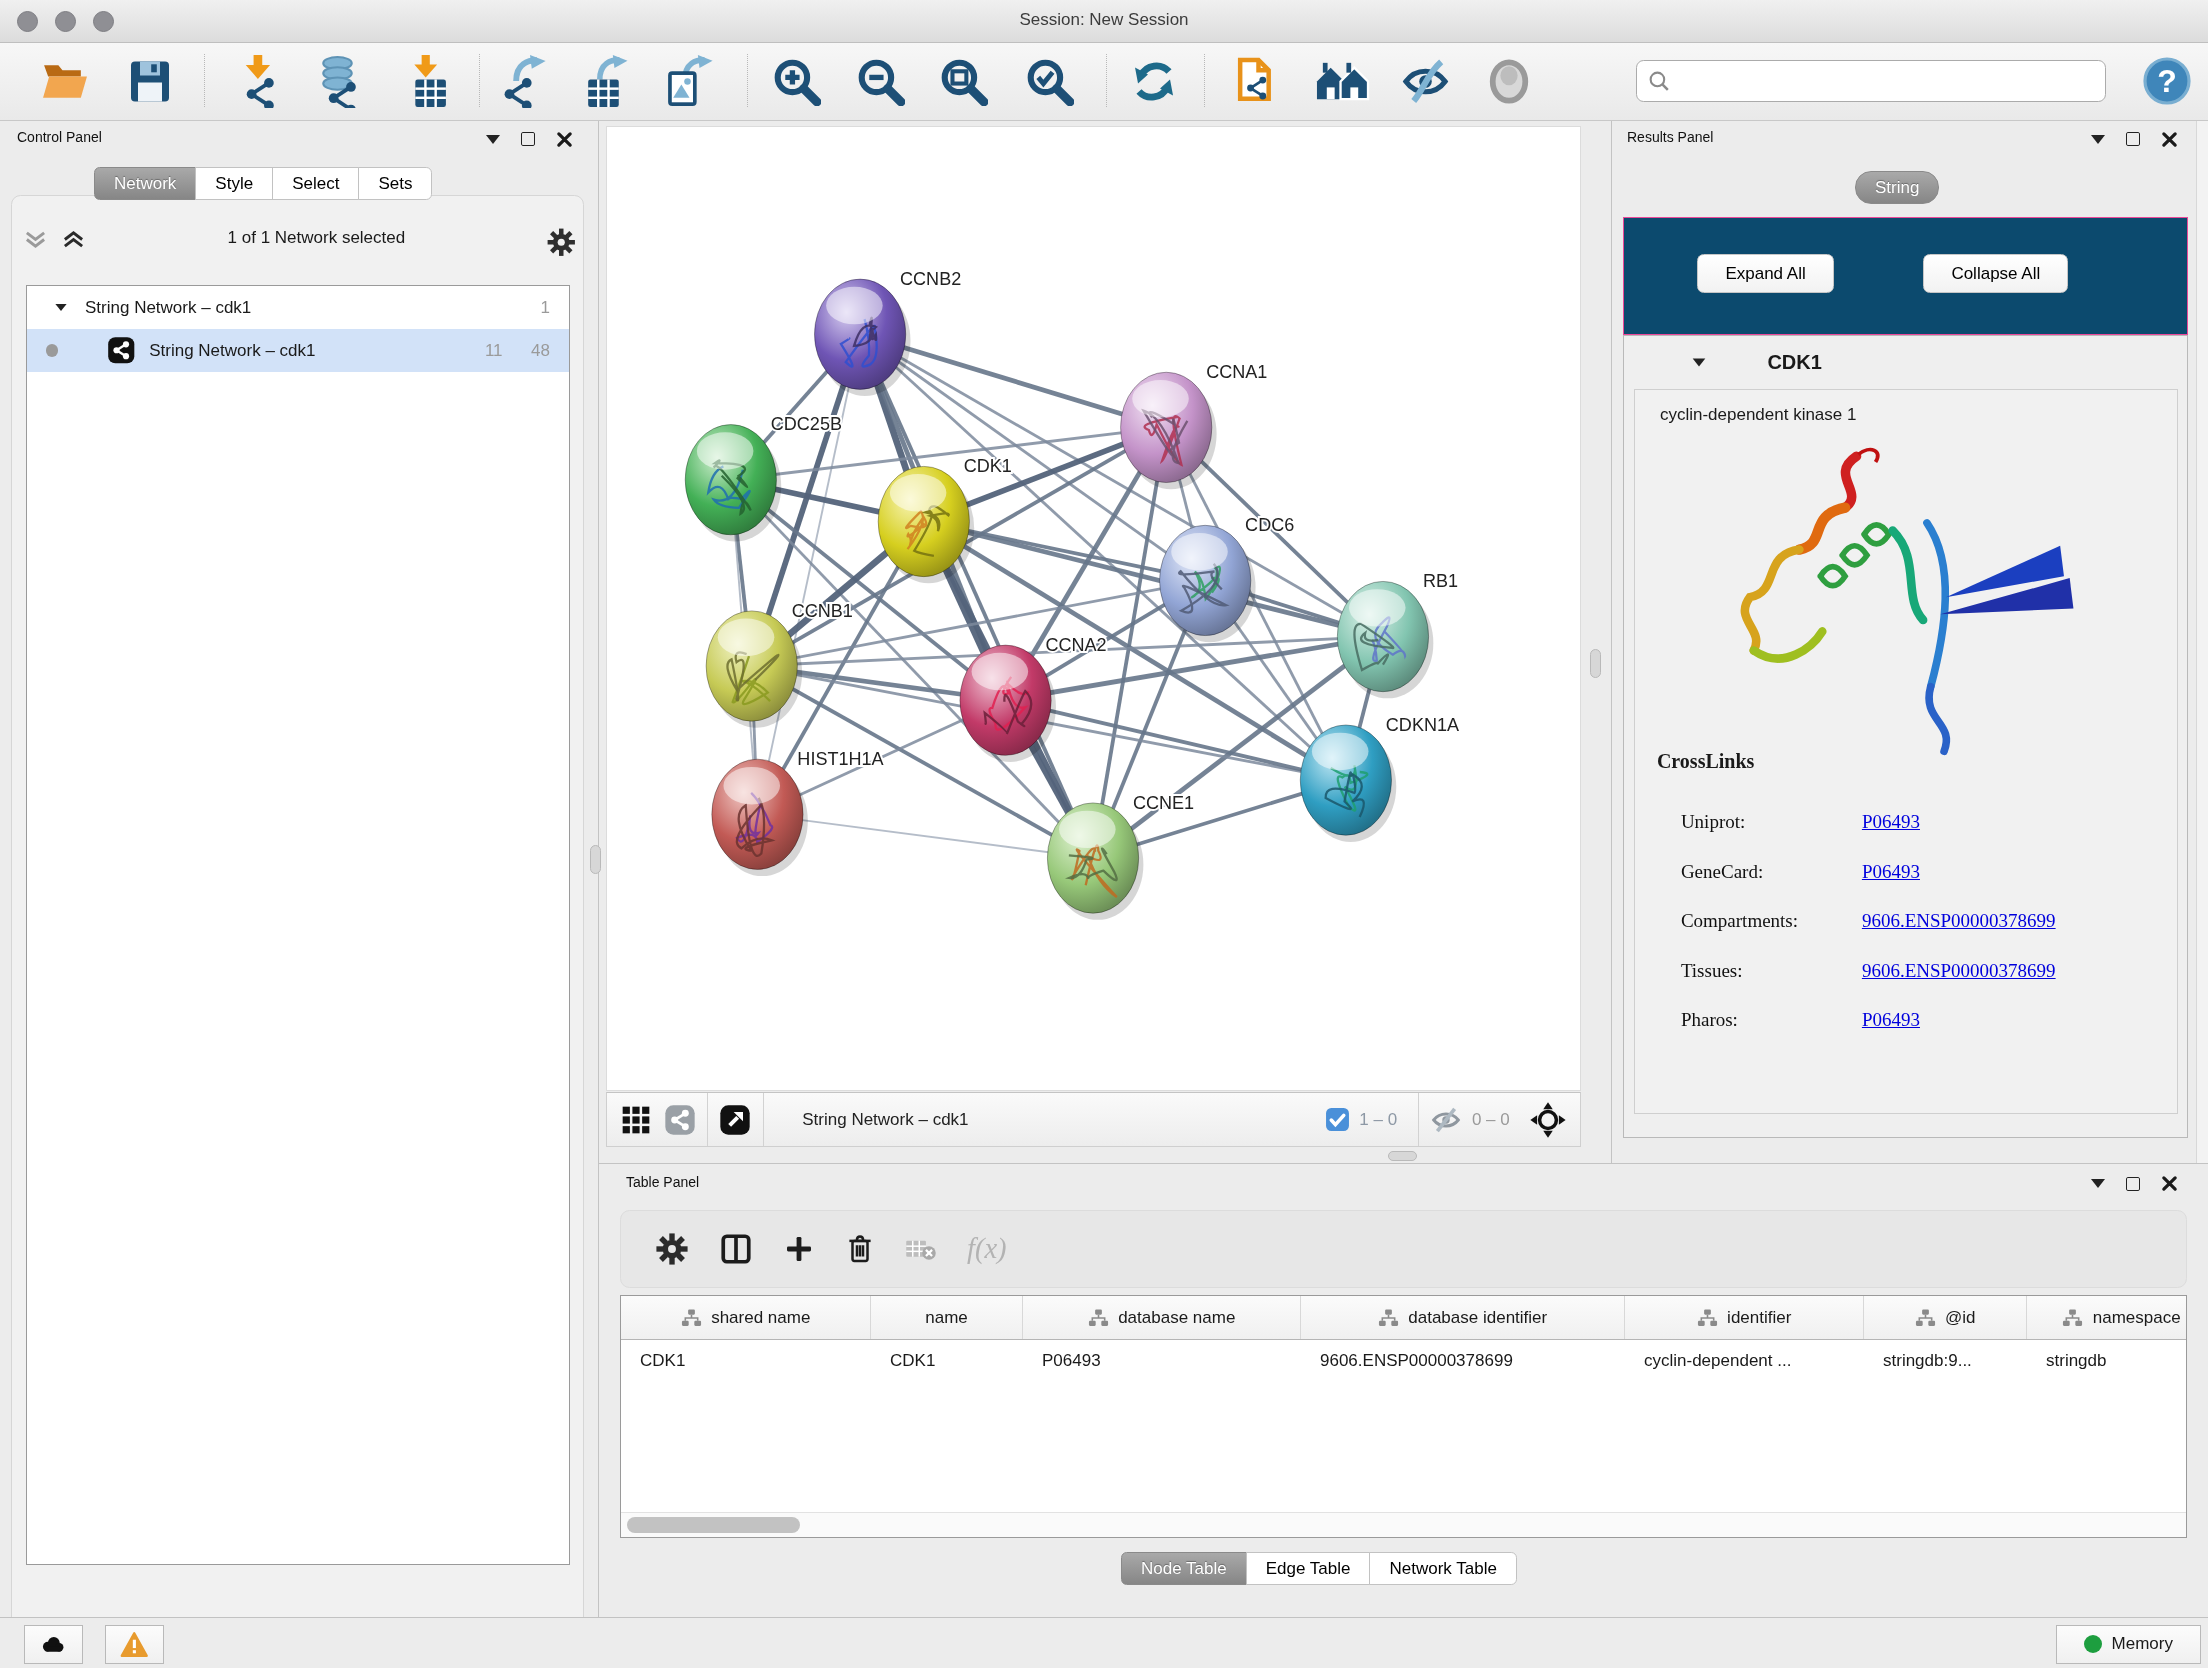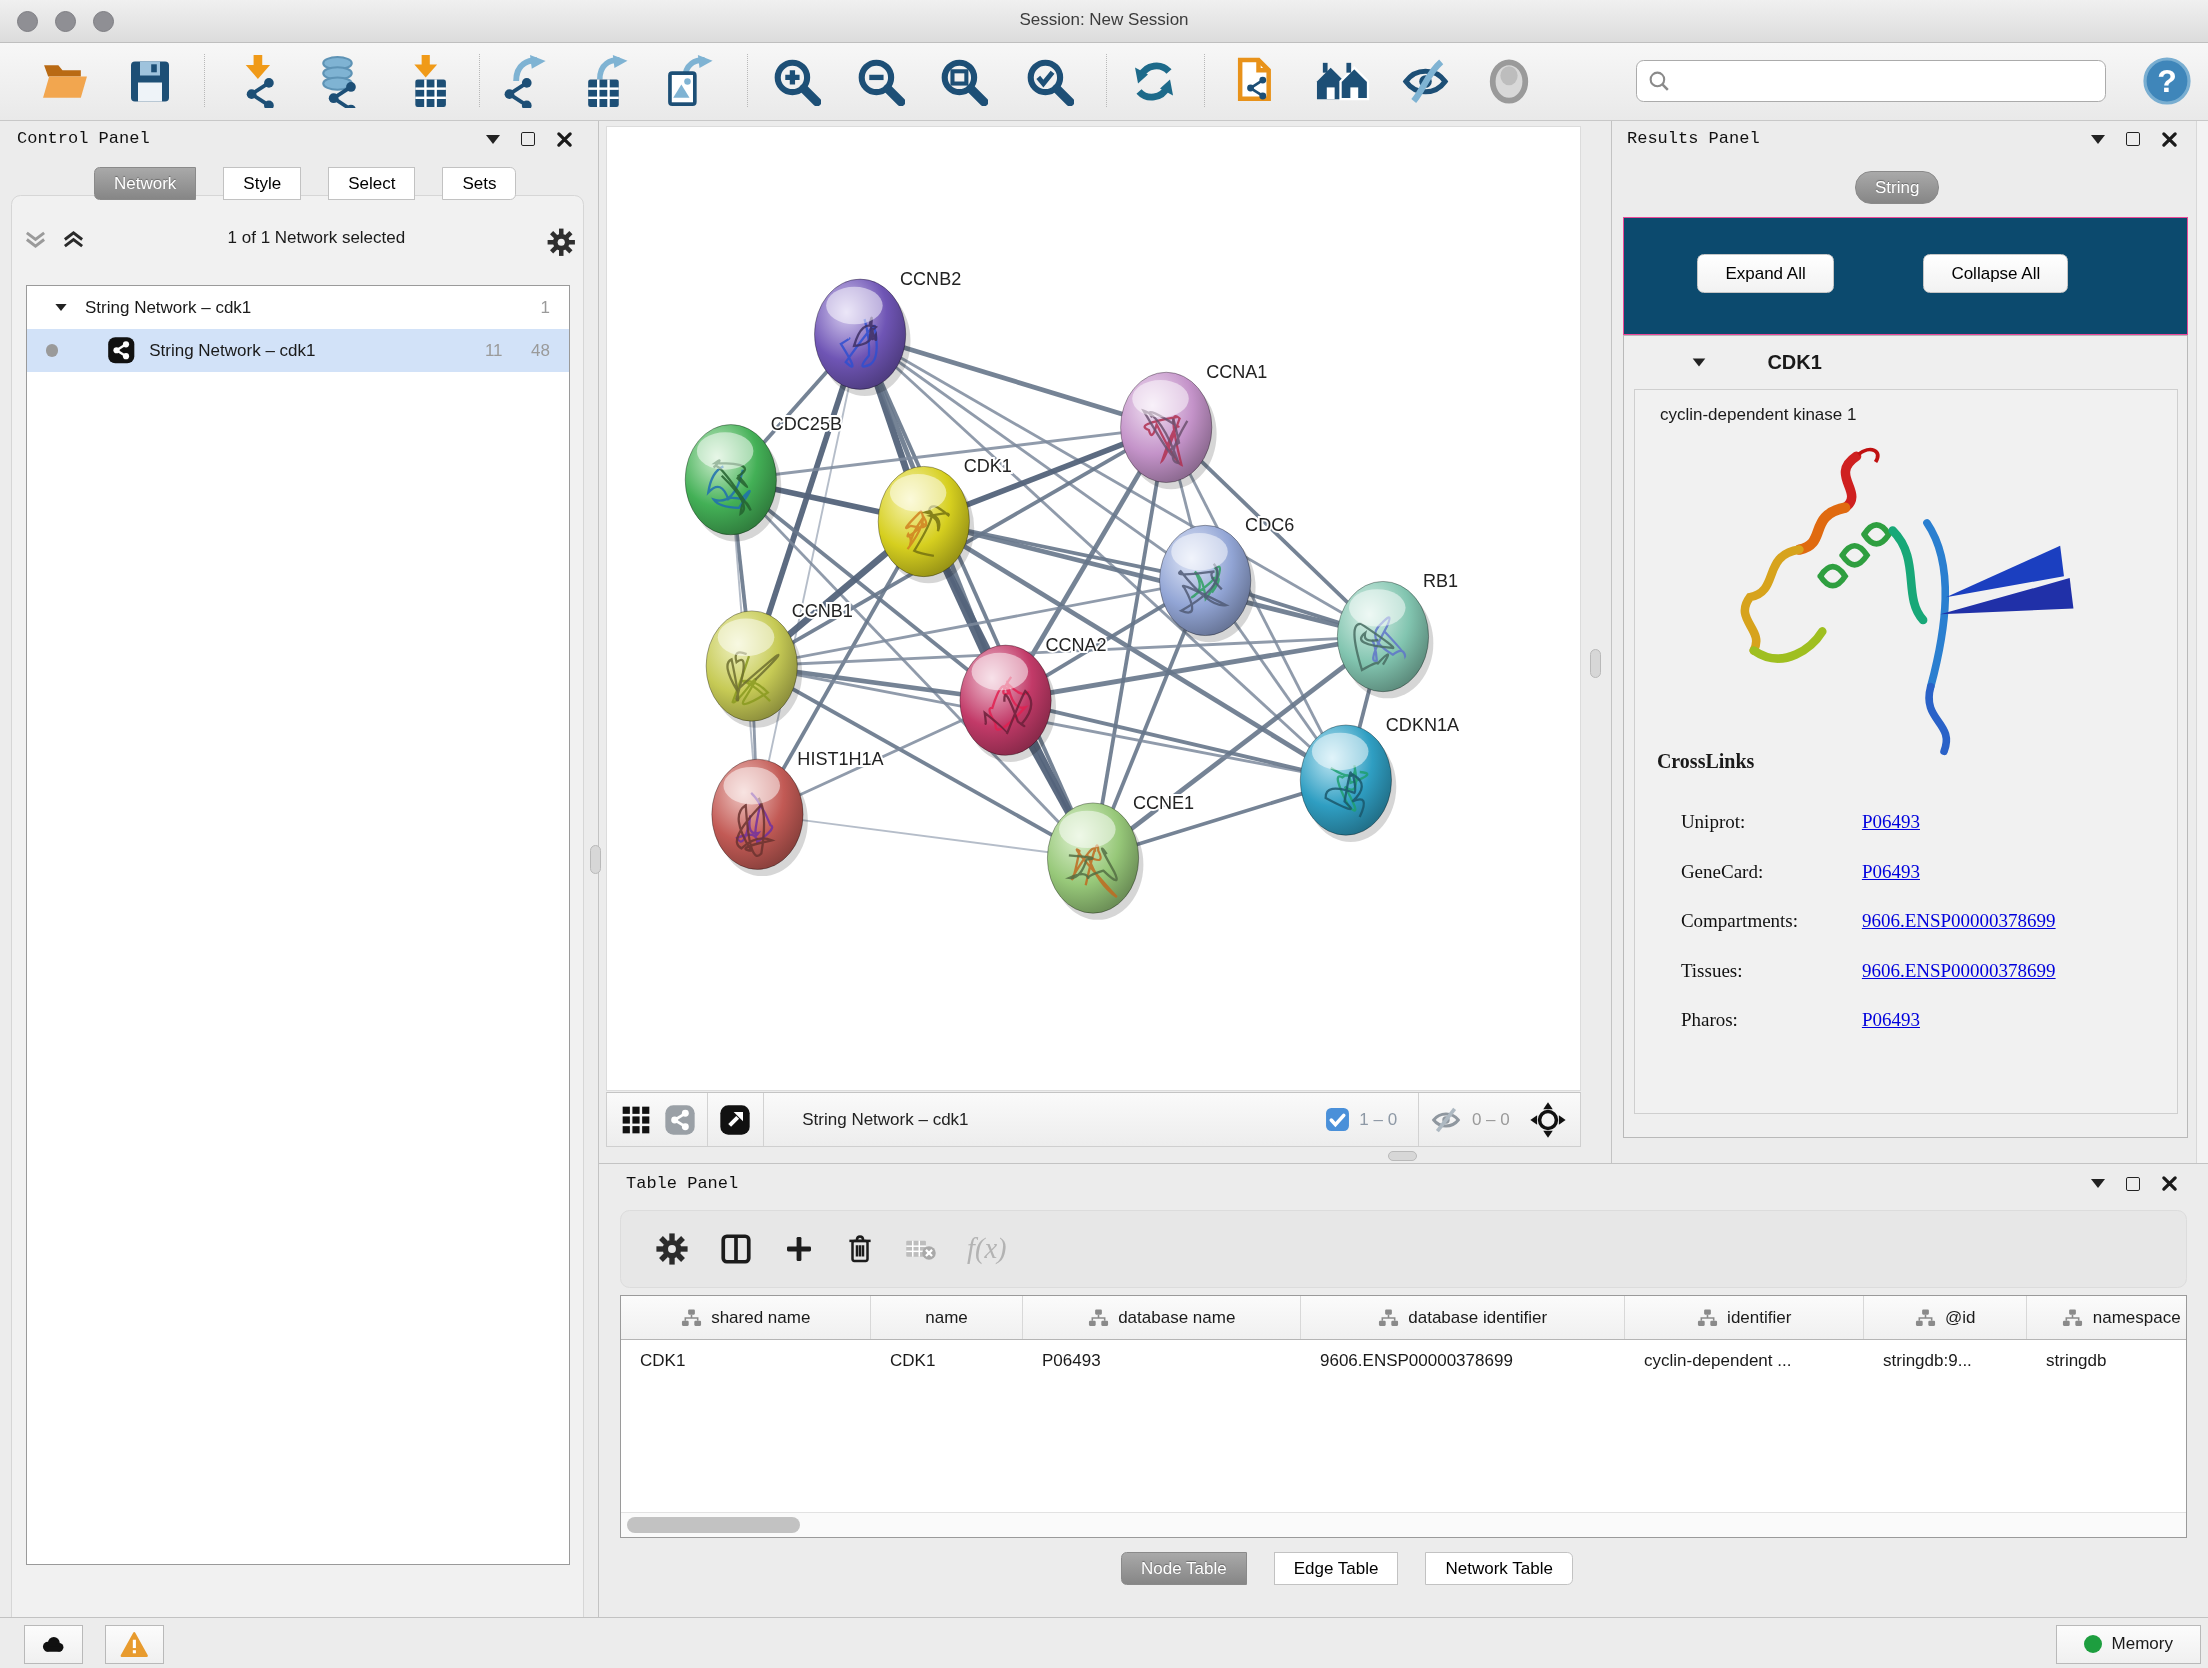"Control Panel" .panel-title { font-family: Liberation Mono, monospace -> none; font-size: 17px -> 14px }
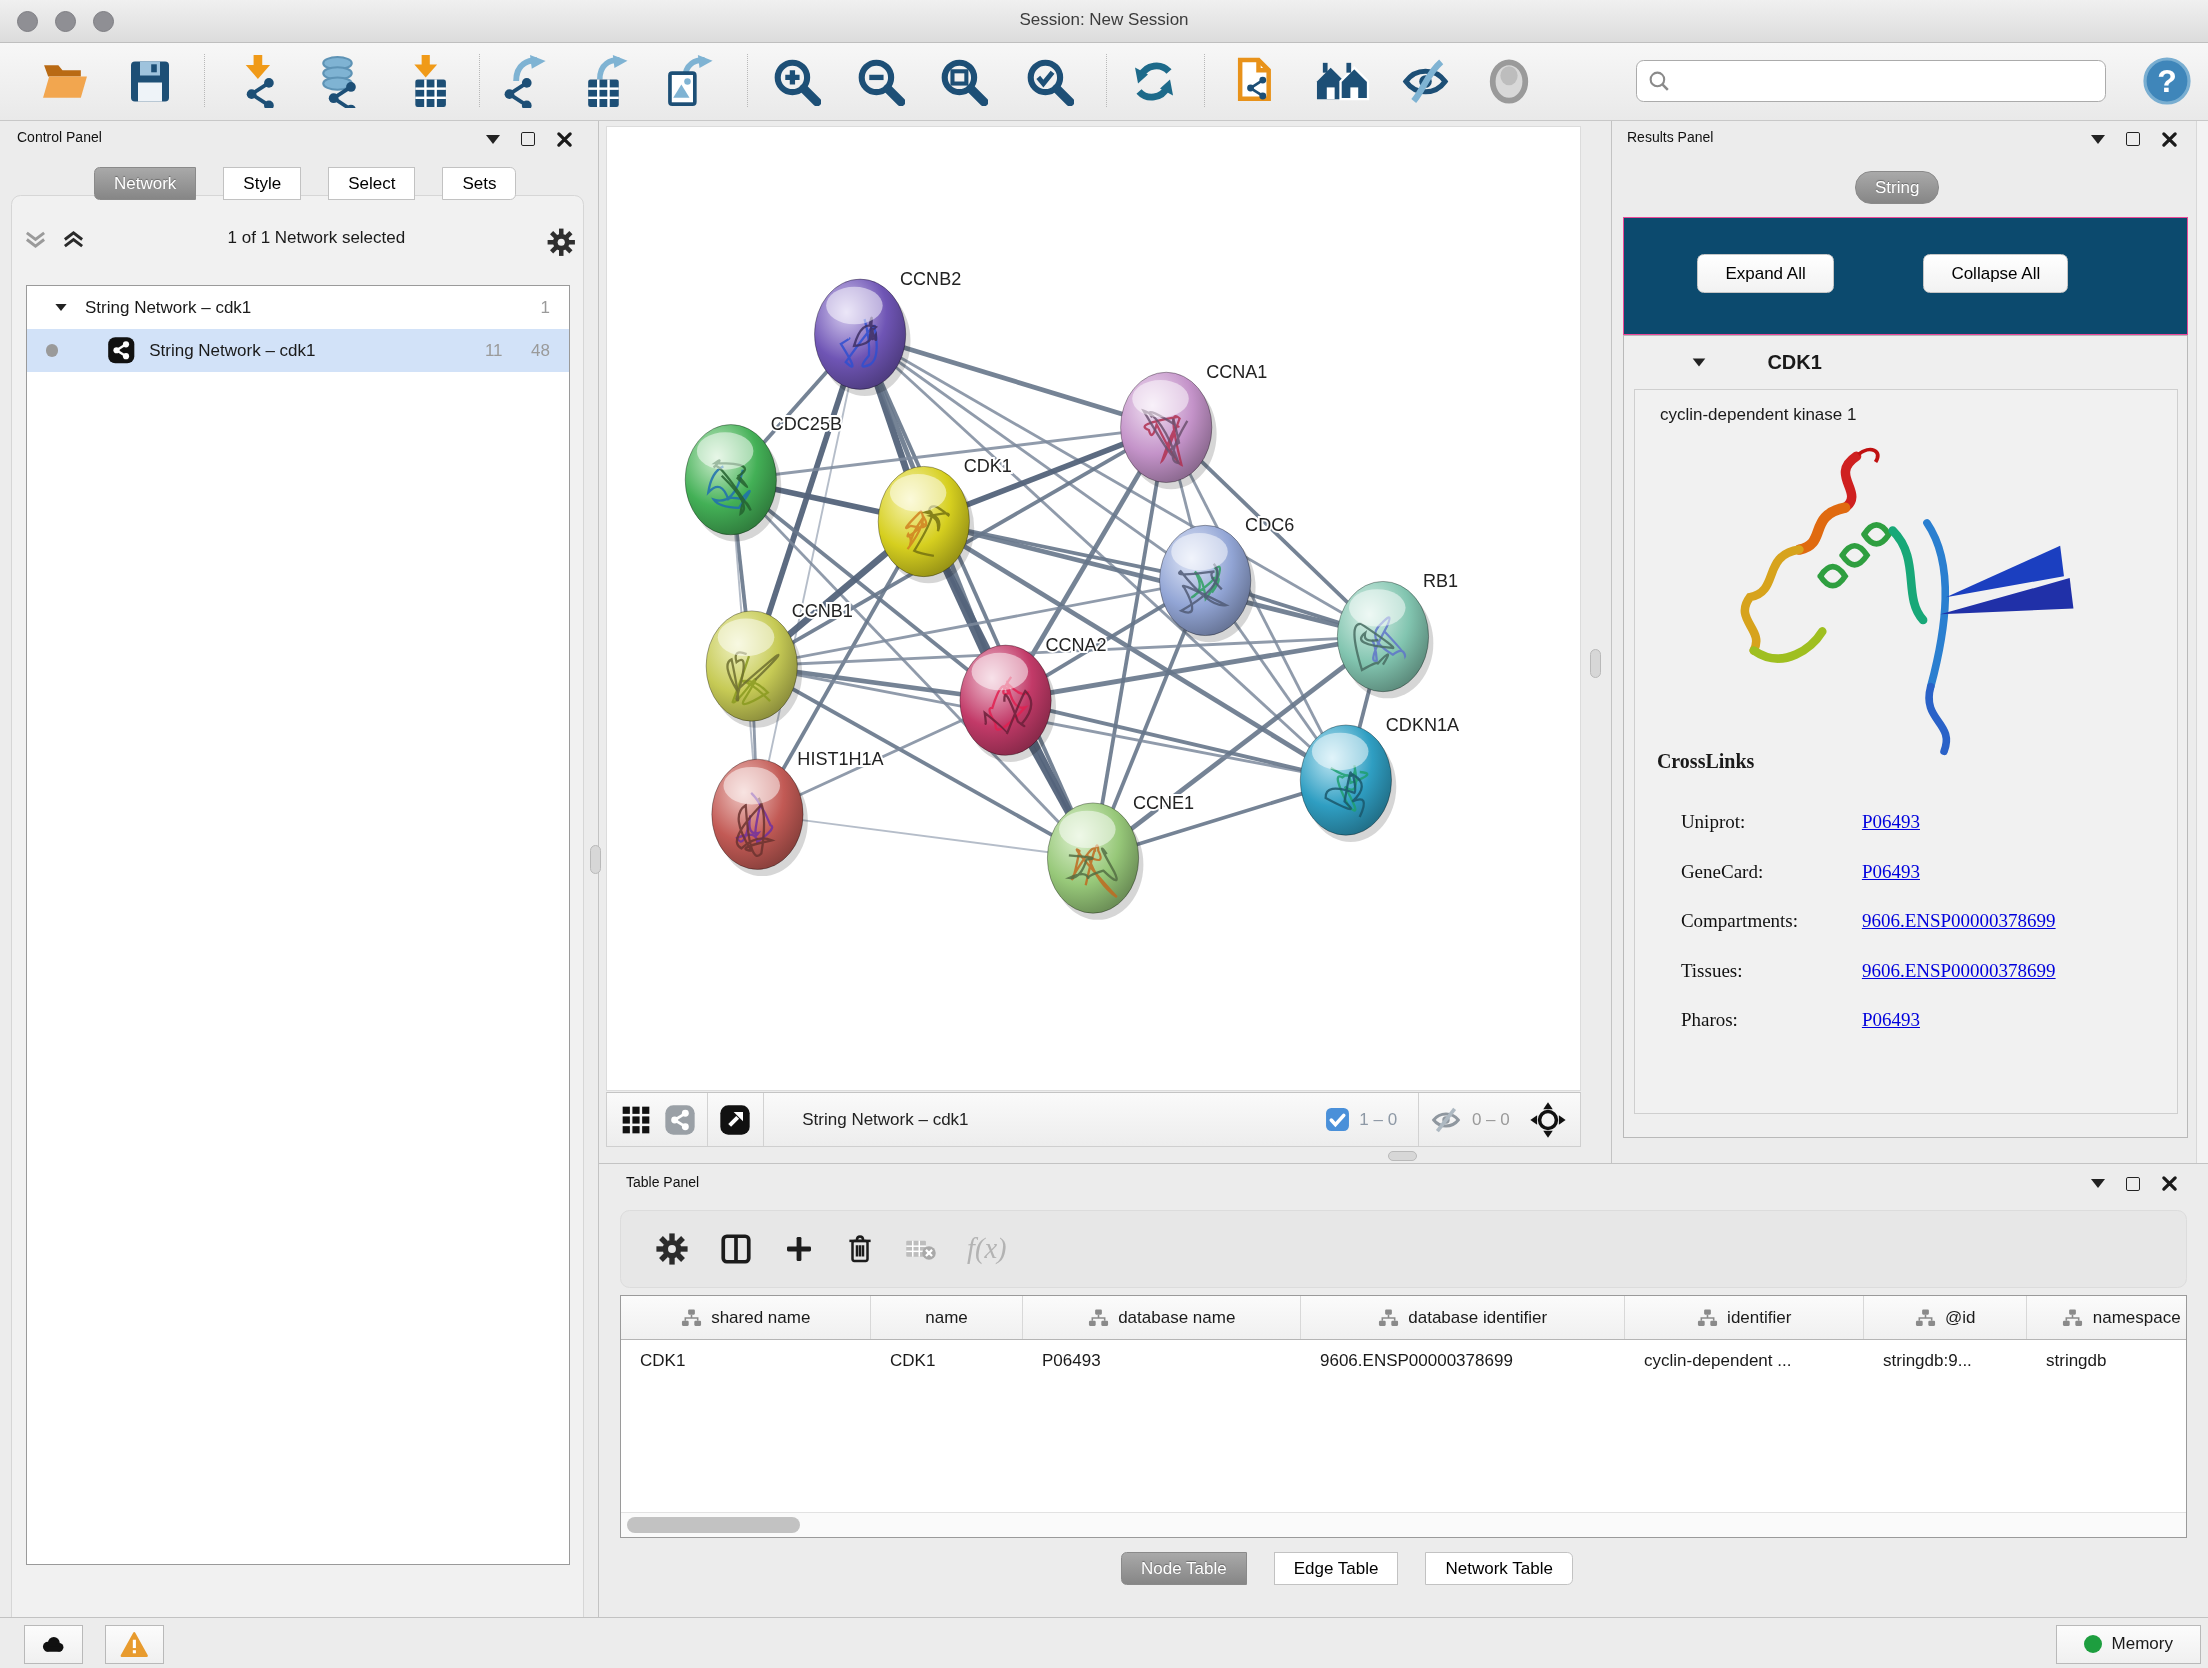"Network" .seg { gap: 28px -> none }
